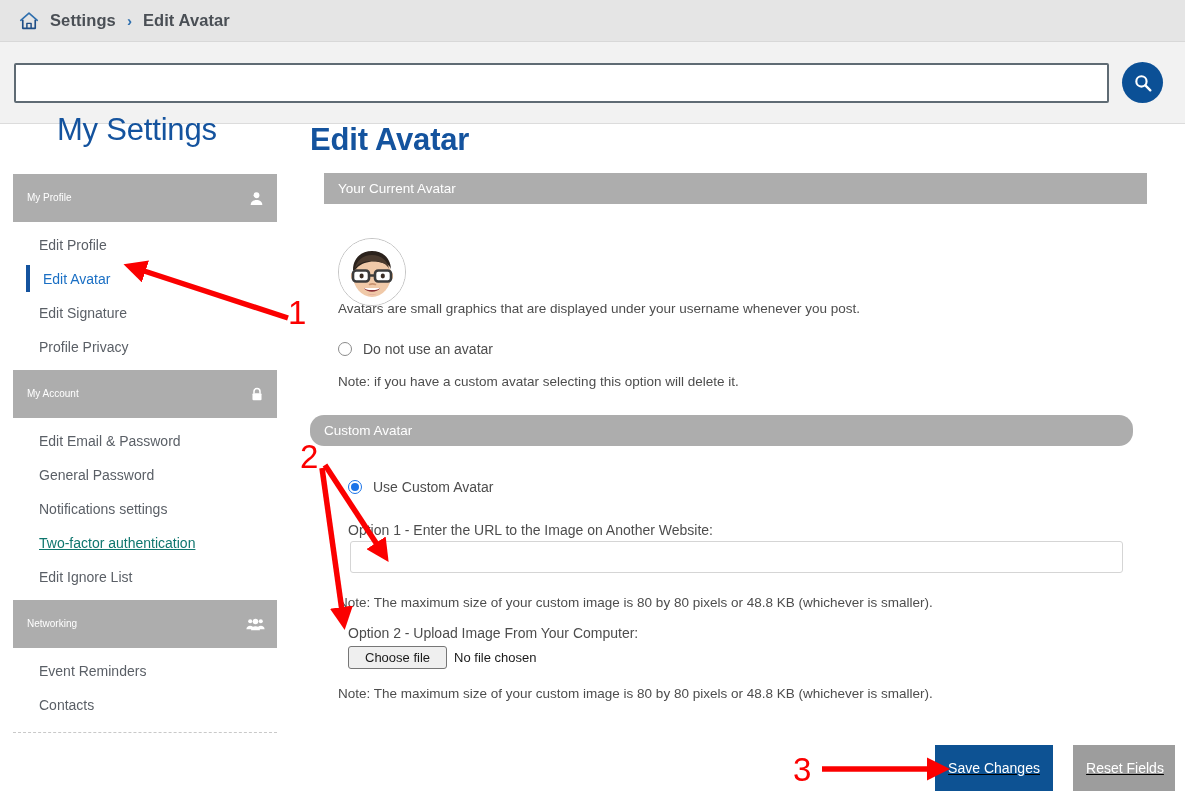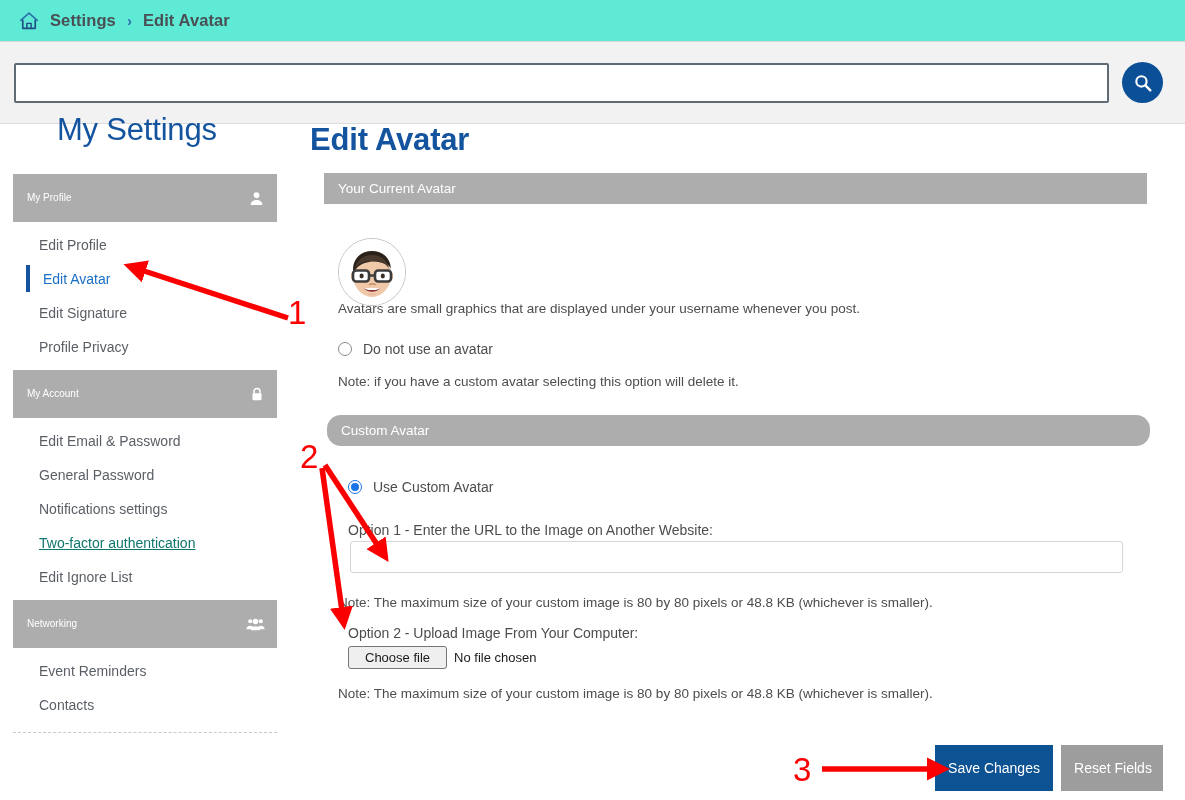"Settings" .breadcrumb-bar { background: #5eead4 -> #e5e5e5 }
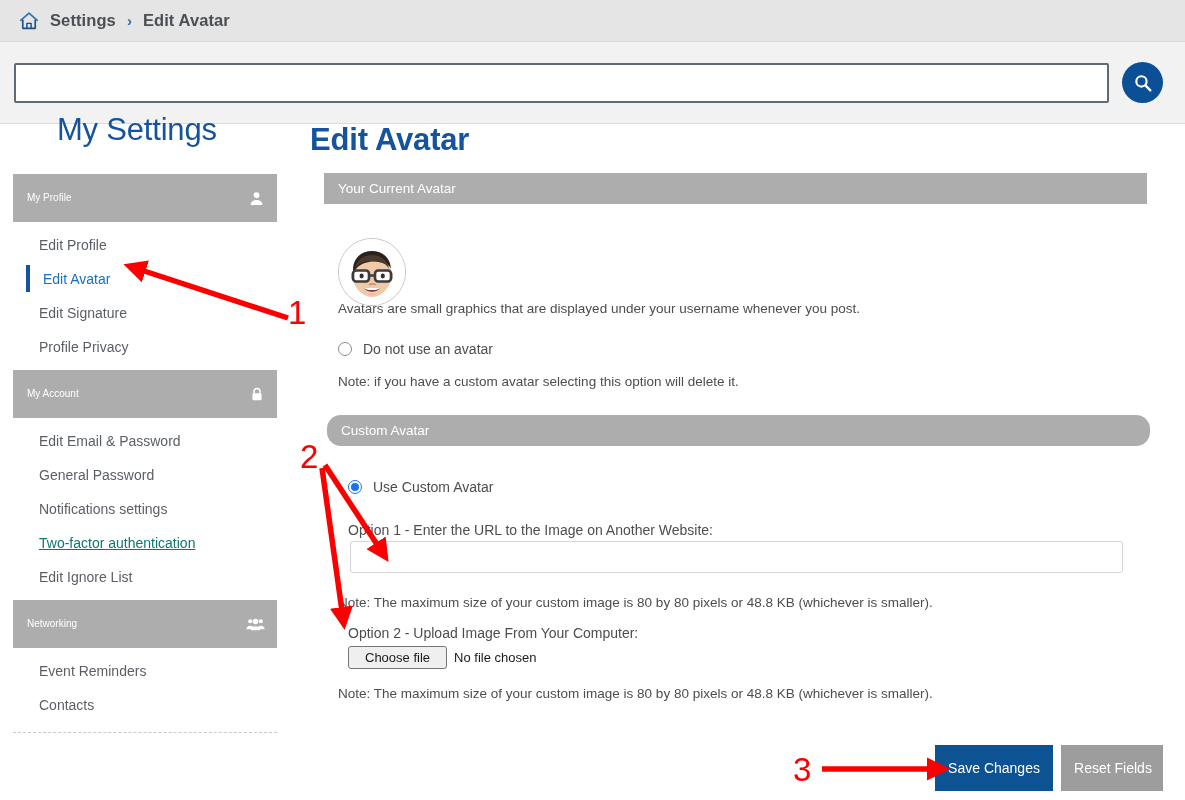"Custom Avatar" #panel-custom { left: 327px -> 310px }
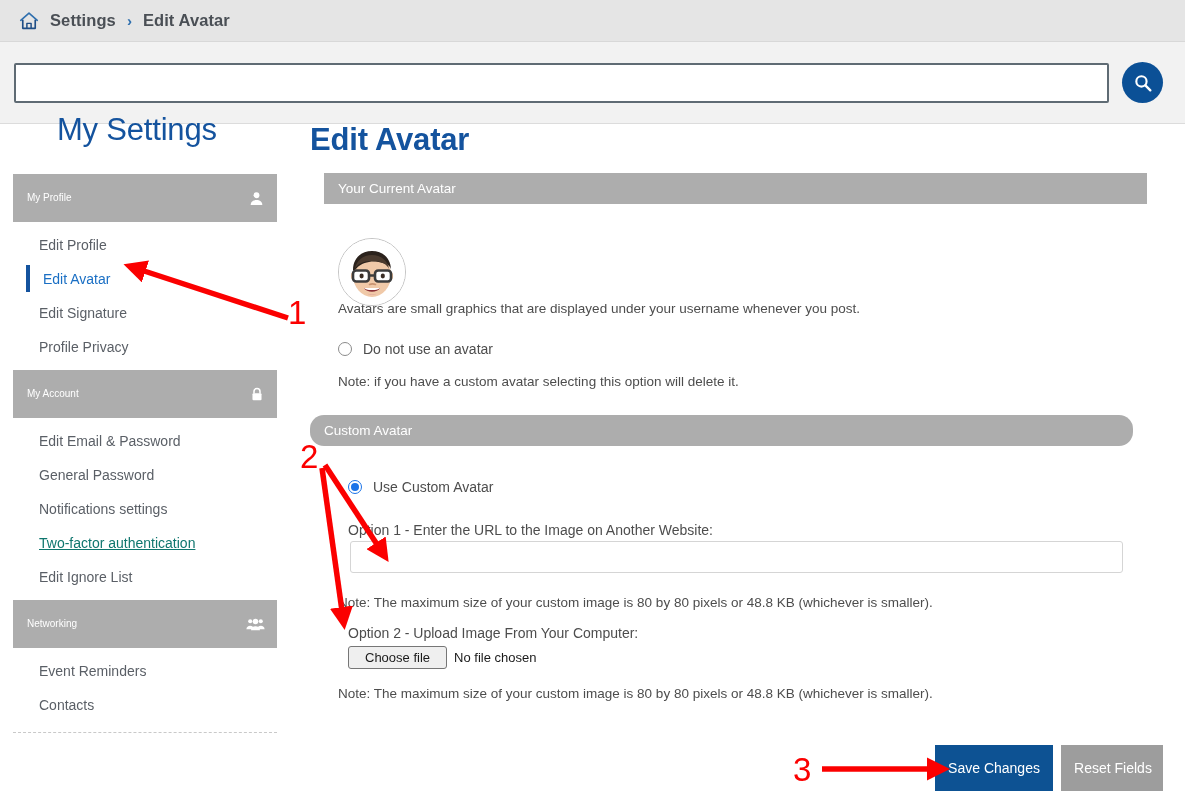"Save Changes" .btn-row { gap: 8px -> 20px; text-decoration: none -> underline }
